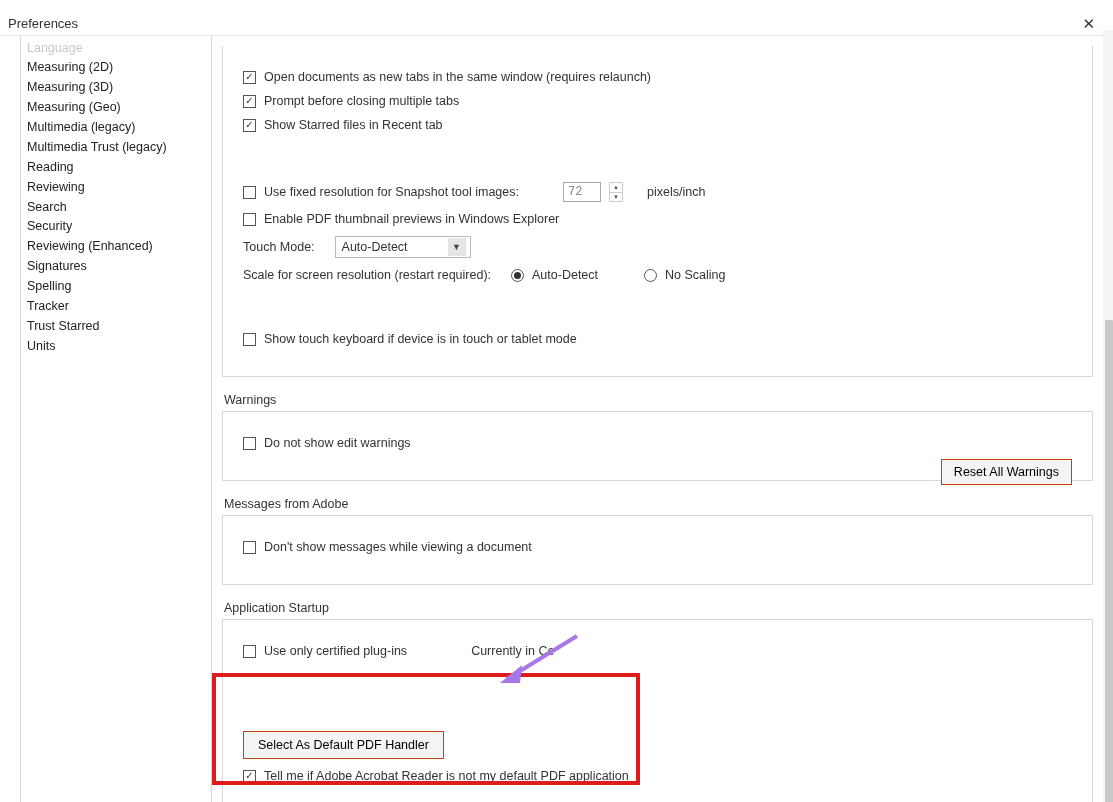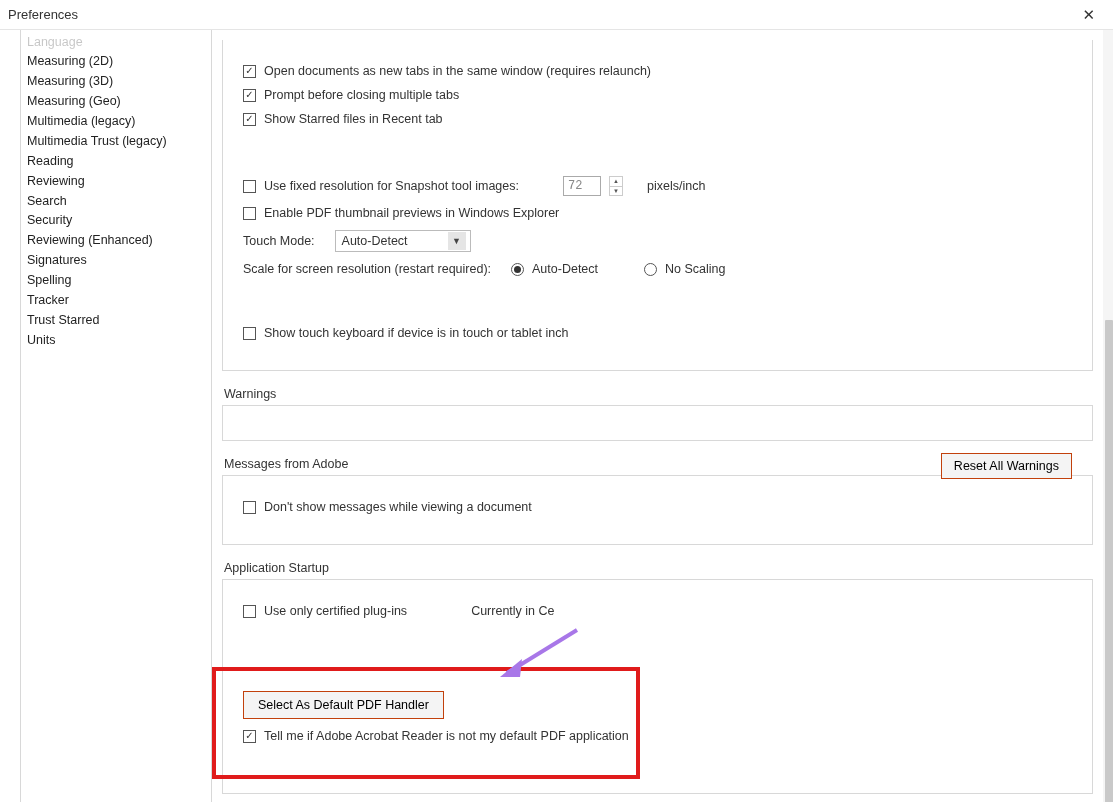"Preferences" .titlebar { height: 30px -> 24px; margin-top: none -> 12px }
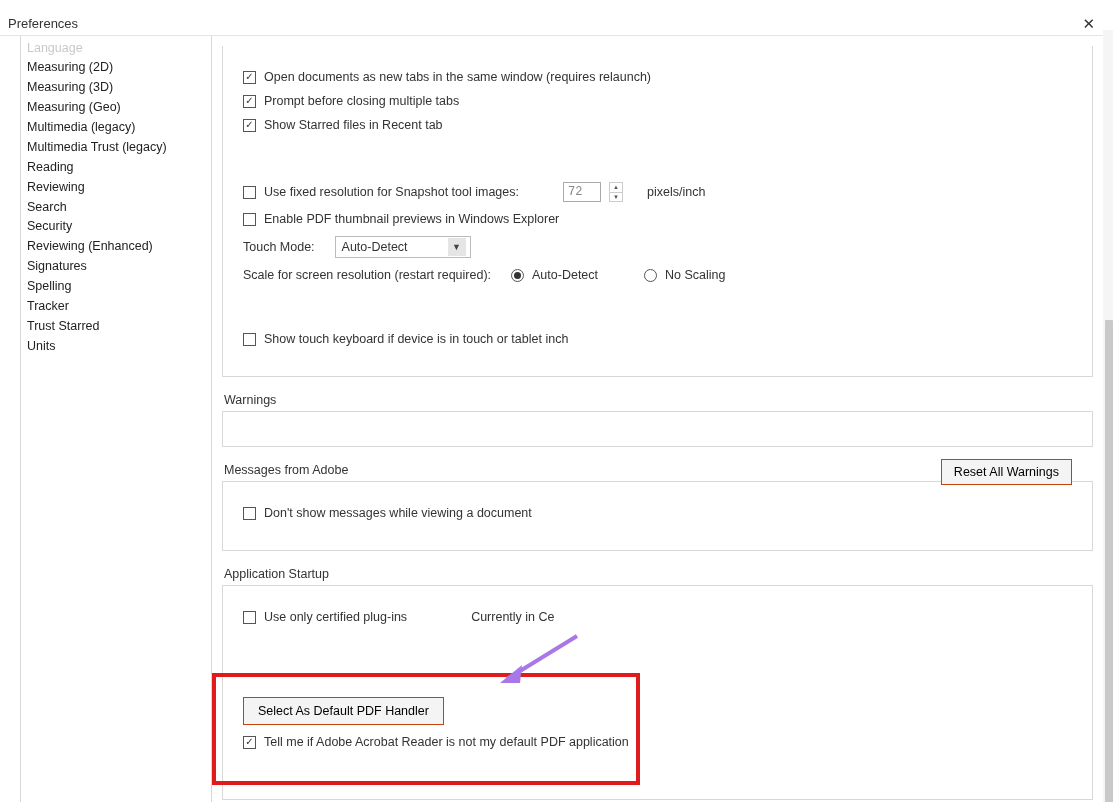"Show touch keyboard if device" span { text: inch -> mode }
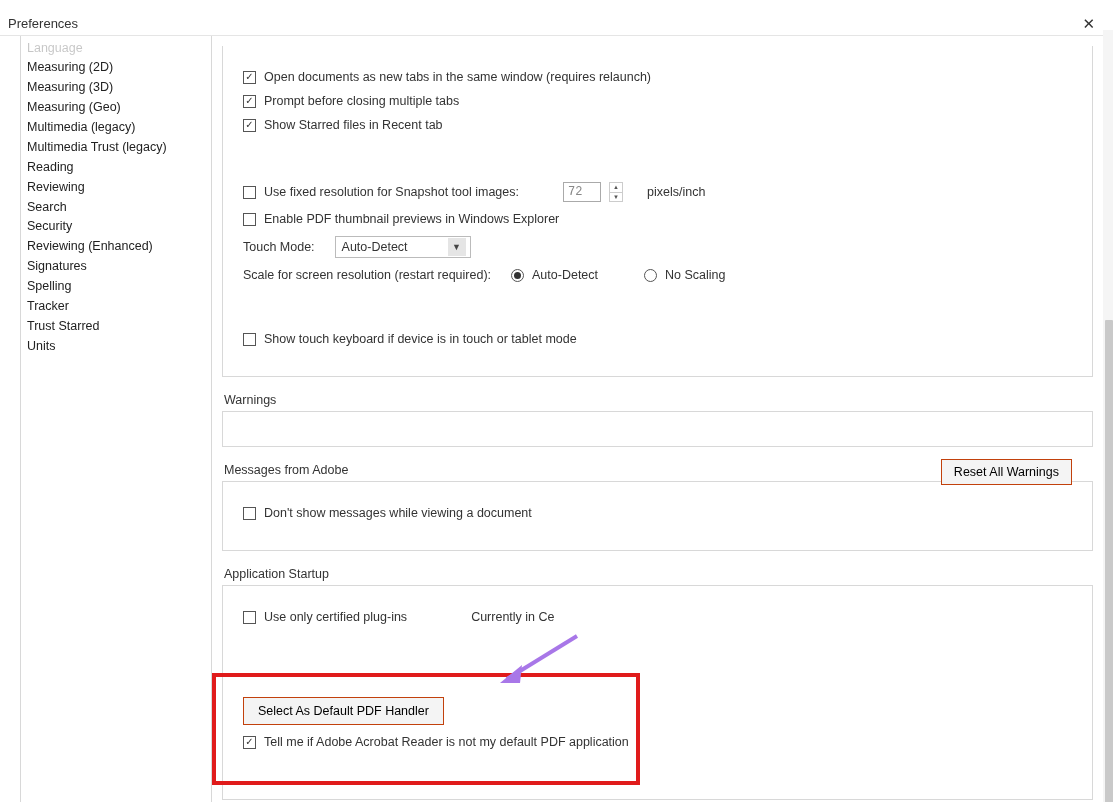"Do not show edit warnings" div.row { html: none -> <div> <span></span> <span>Do not show edit warnings</span> </div> }
